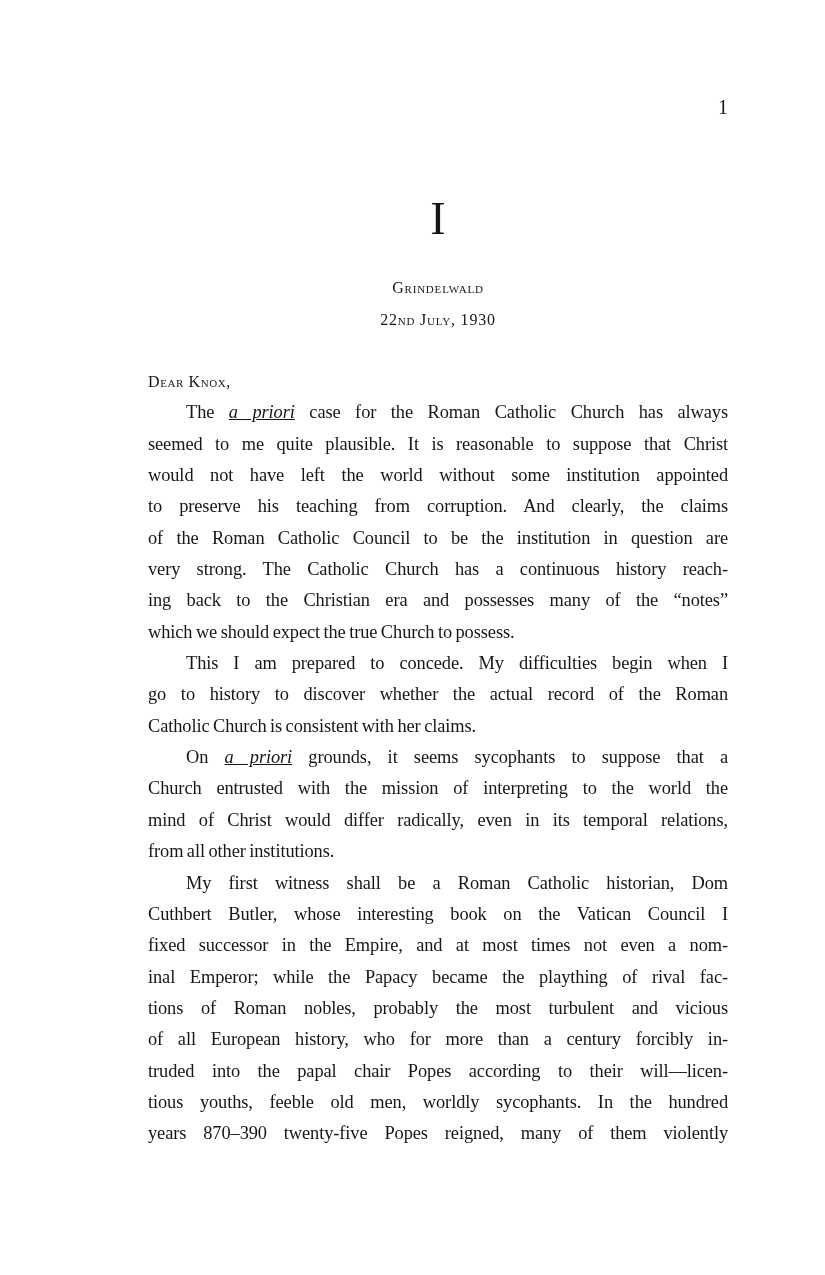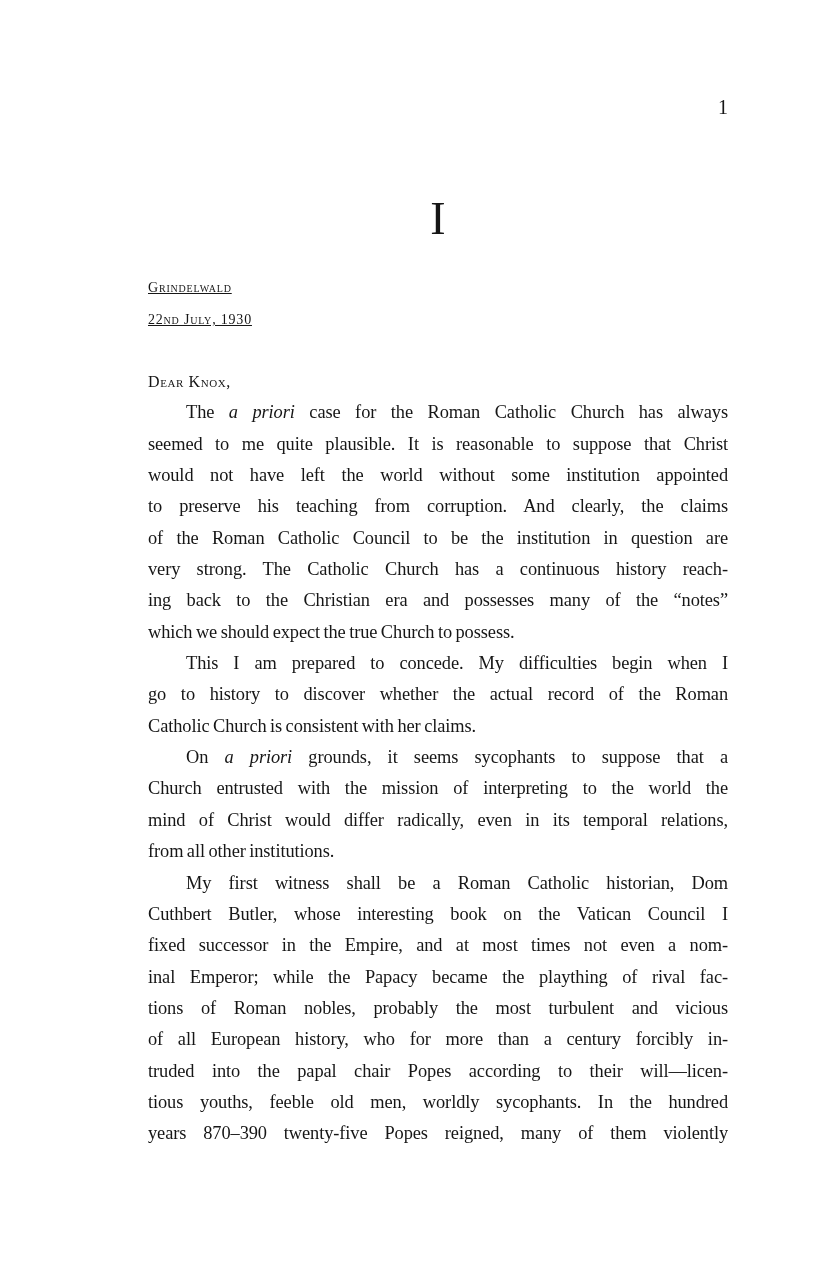"Grindelwald" .dateline { font-size: 14px -> 16px; text-align: left -> center; text-decoration: underline -> none }
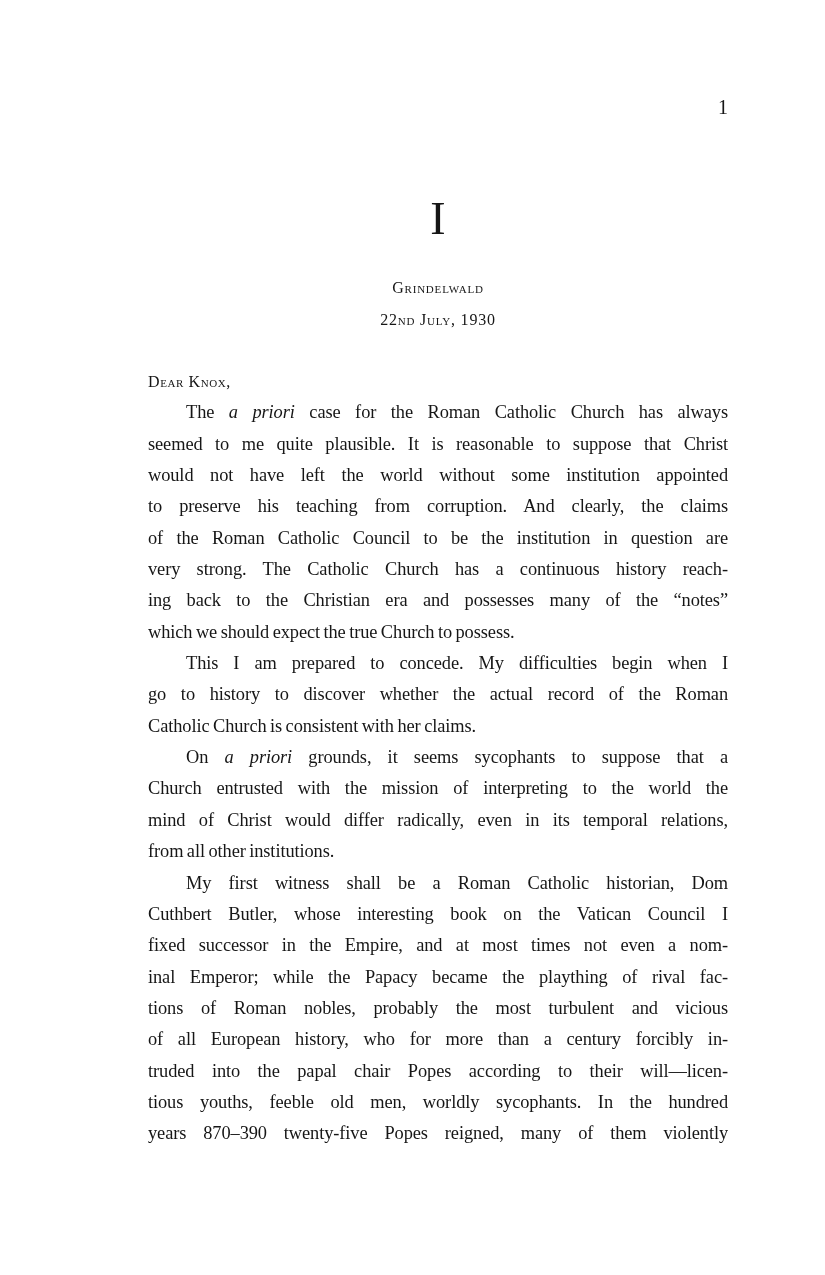"a priori" .it { text-decoration: none -> underline }
